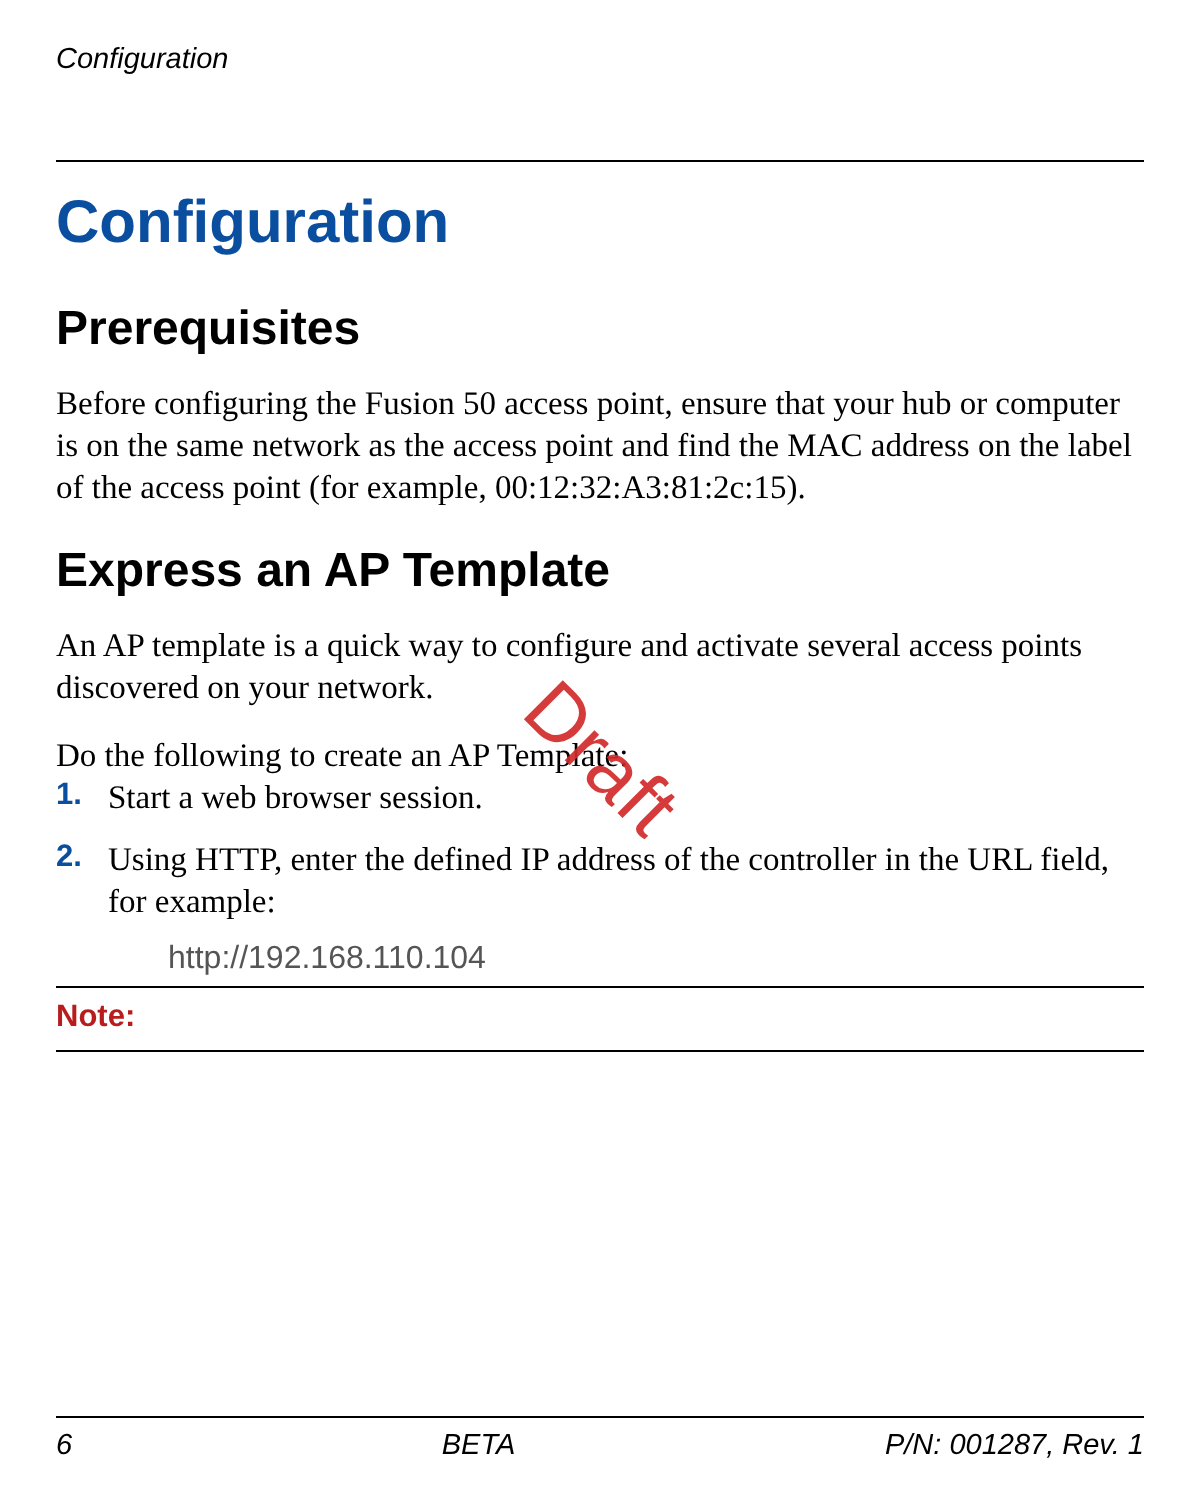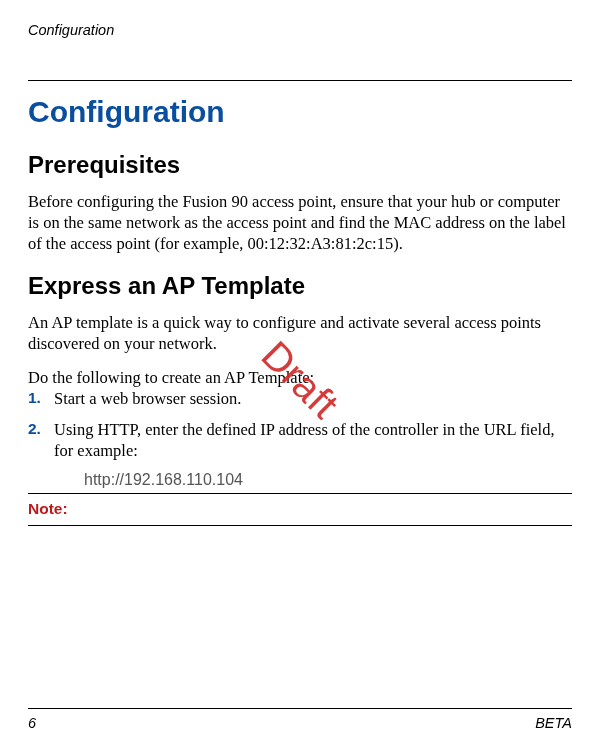"Before configuring the Fusion 90" p.body-text { text: 90 -> 50 }
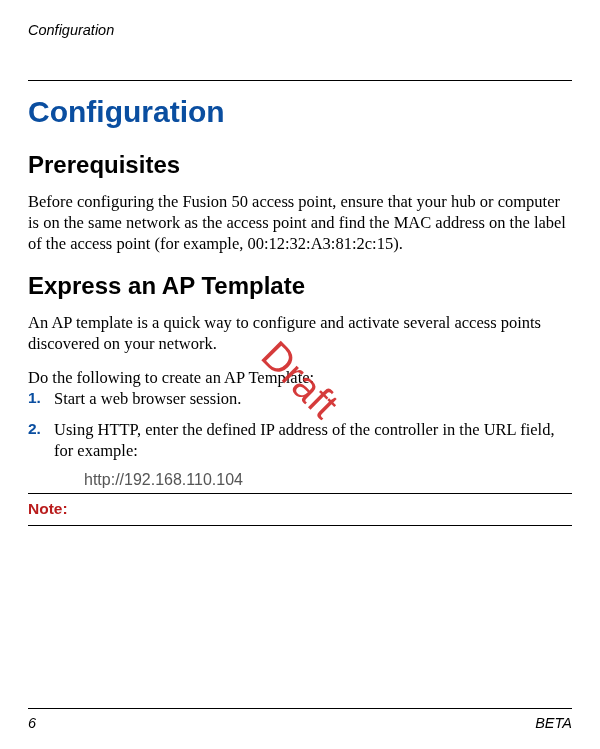"P/N: 001287, Rev. 1" span { html: none -> <span>P/N: 001287, Rev. 1</span> }
